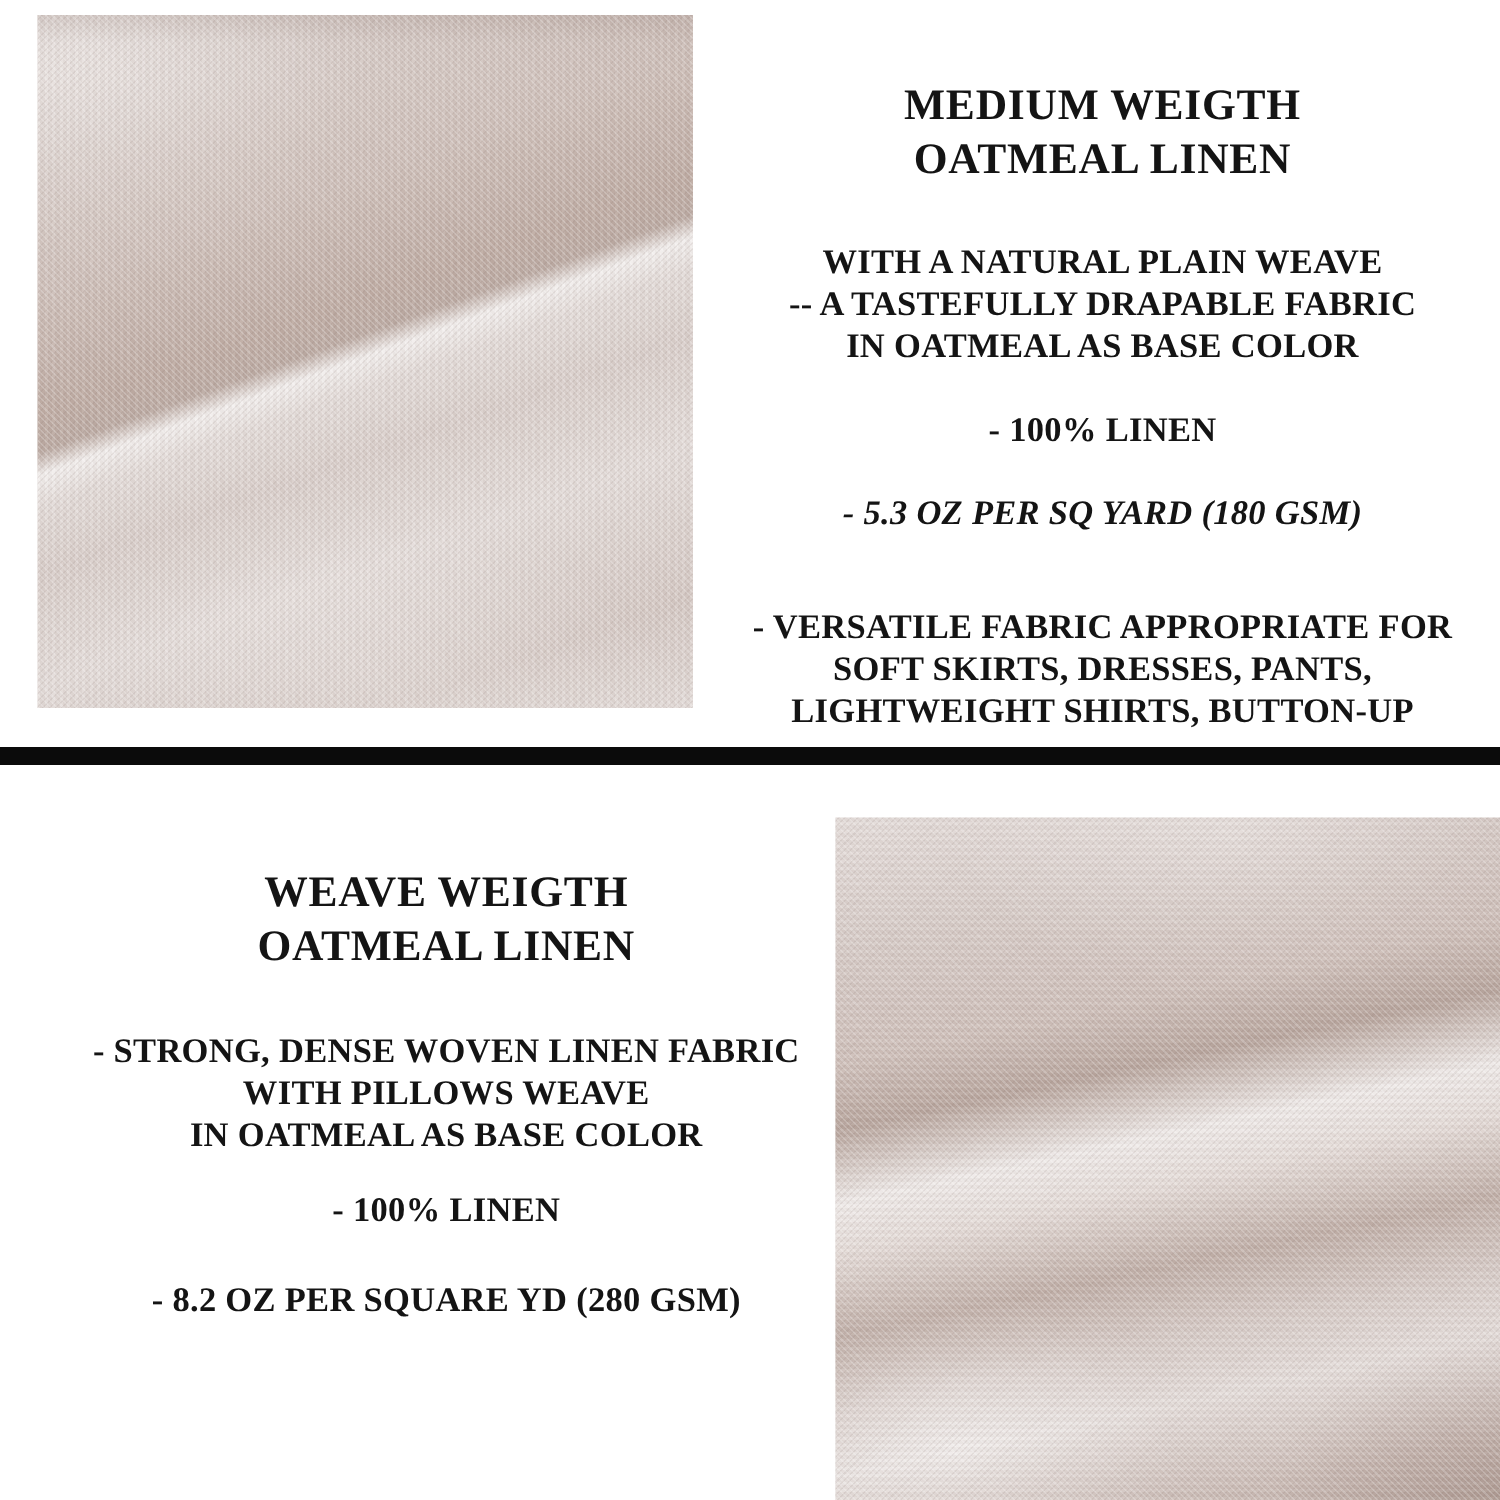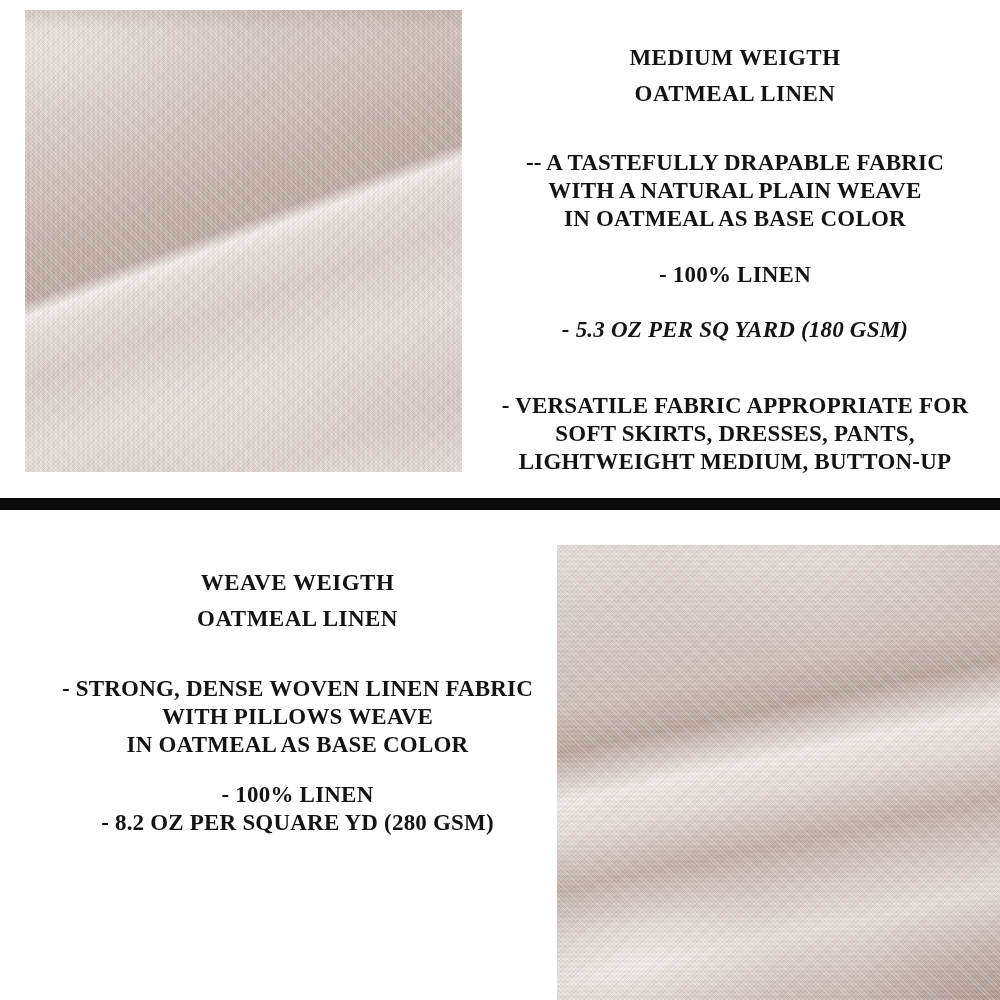"MEDIUM WEIGTH" .title { font-size: 23px -> 29px; margin: 0 -> 12px }
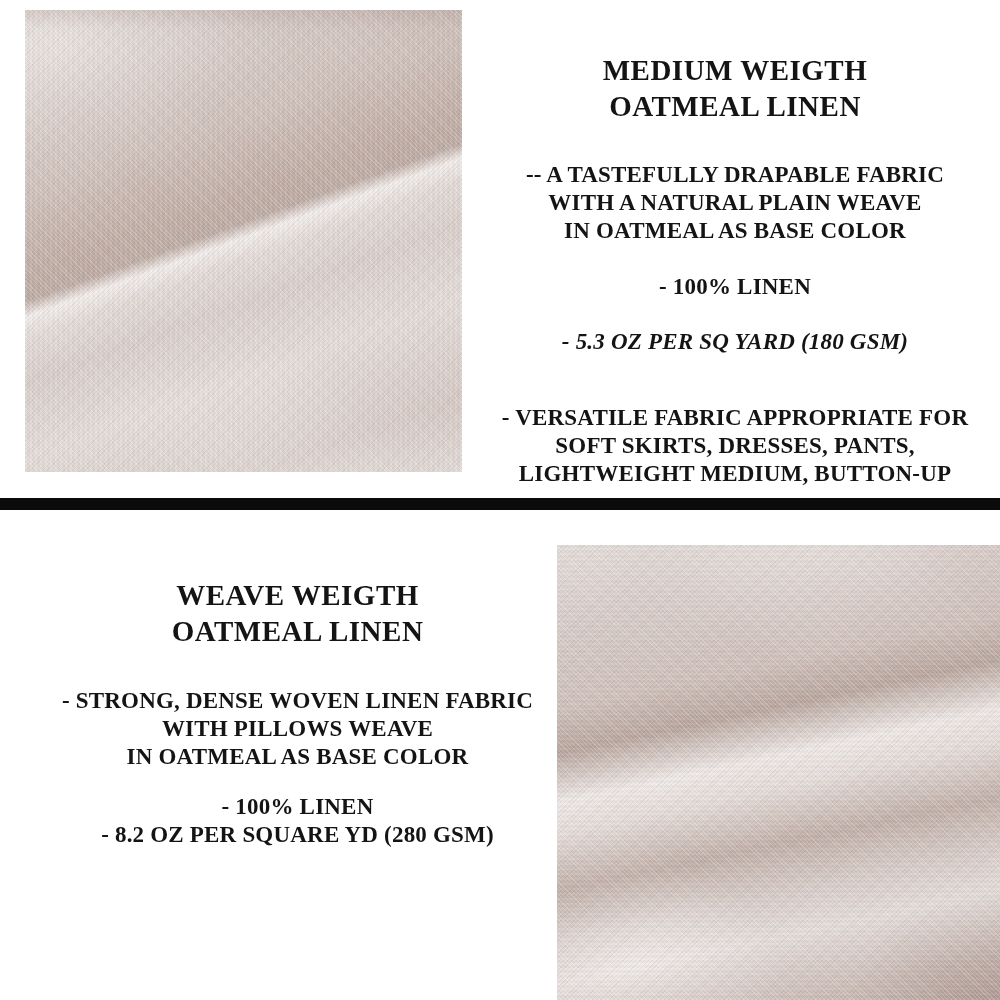"-- A TASTEFULLY DRAPABLE FABRIC" span.line { order: before "WITH A NATURAL PLAIN WEAVE" -> after "WITH A NATURAL PLAIN WEAVE" }
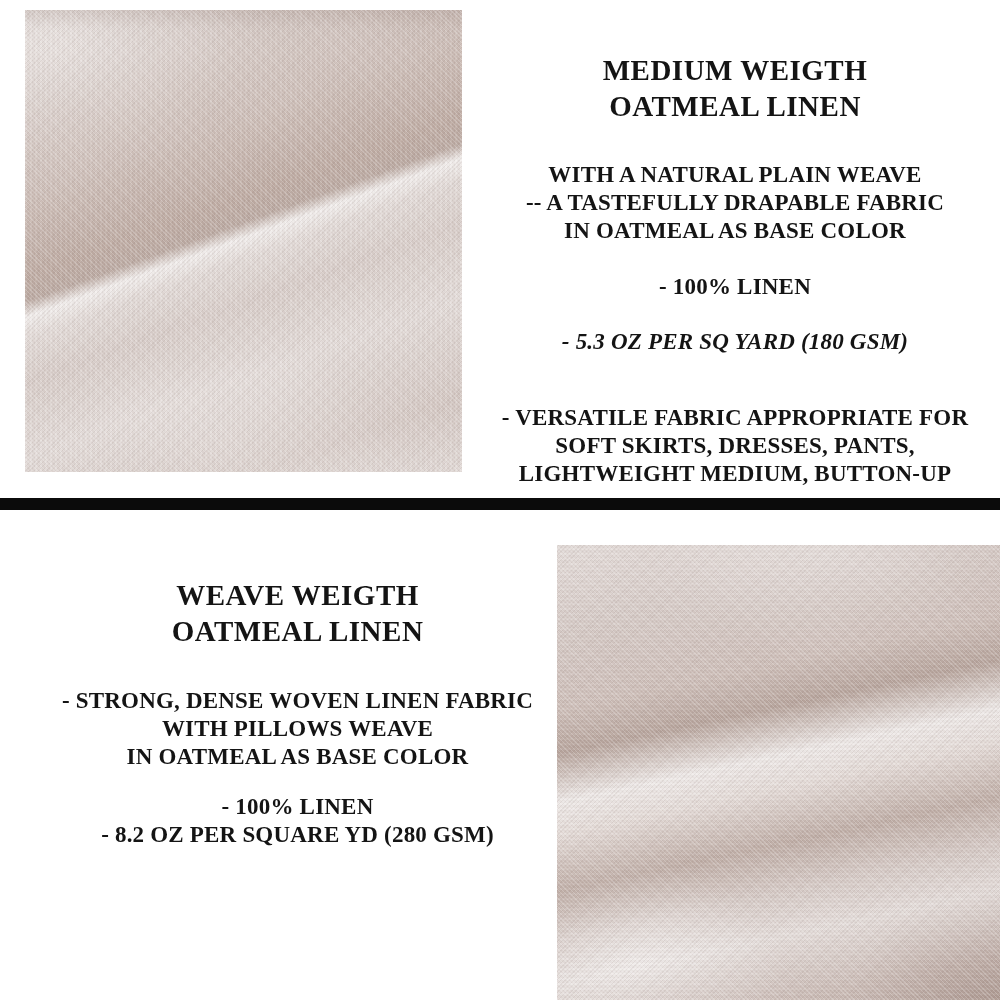"LIGHTWEIGHT MEDIUM, BUTTON-UP" span.line { text: MEDIUM -> SHIRTS }
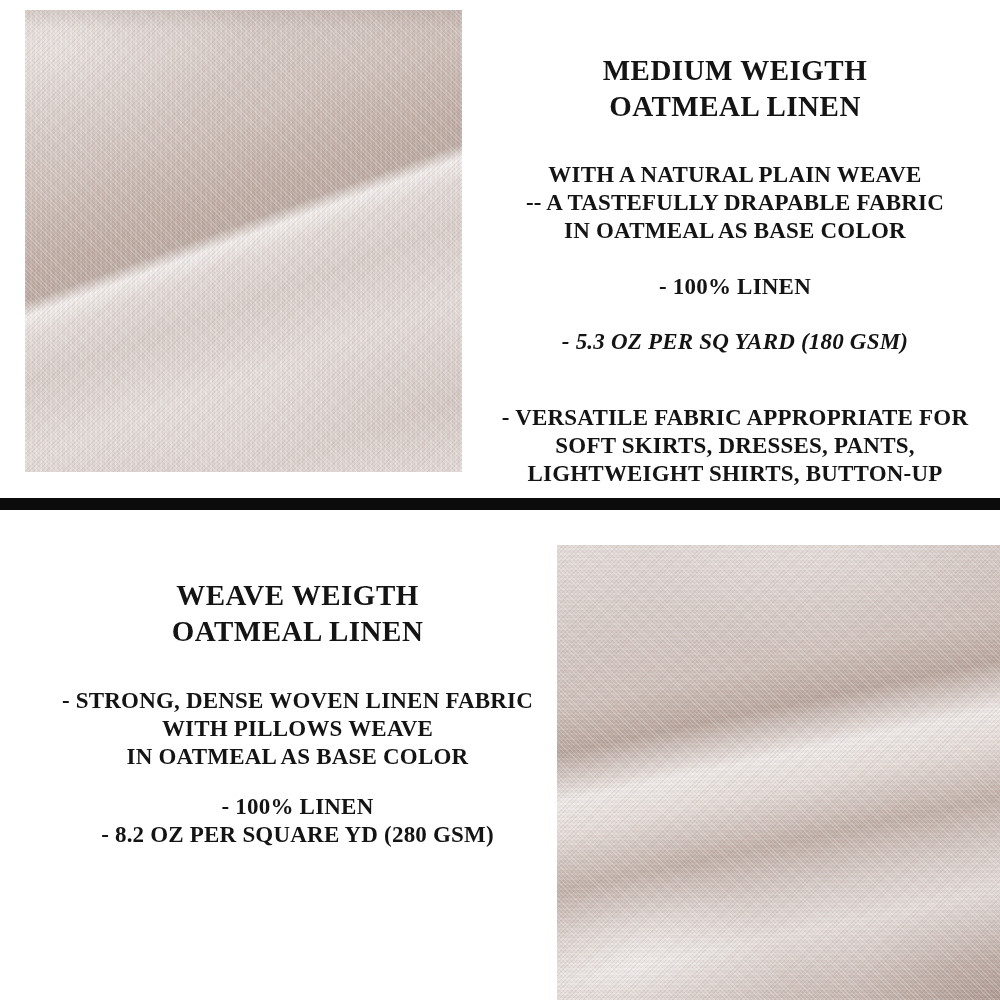"- 8.2 OZ PER SQUARE" .panel-bottom .p3 { margin-top: none -> 32px }
